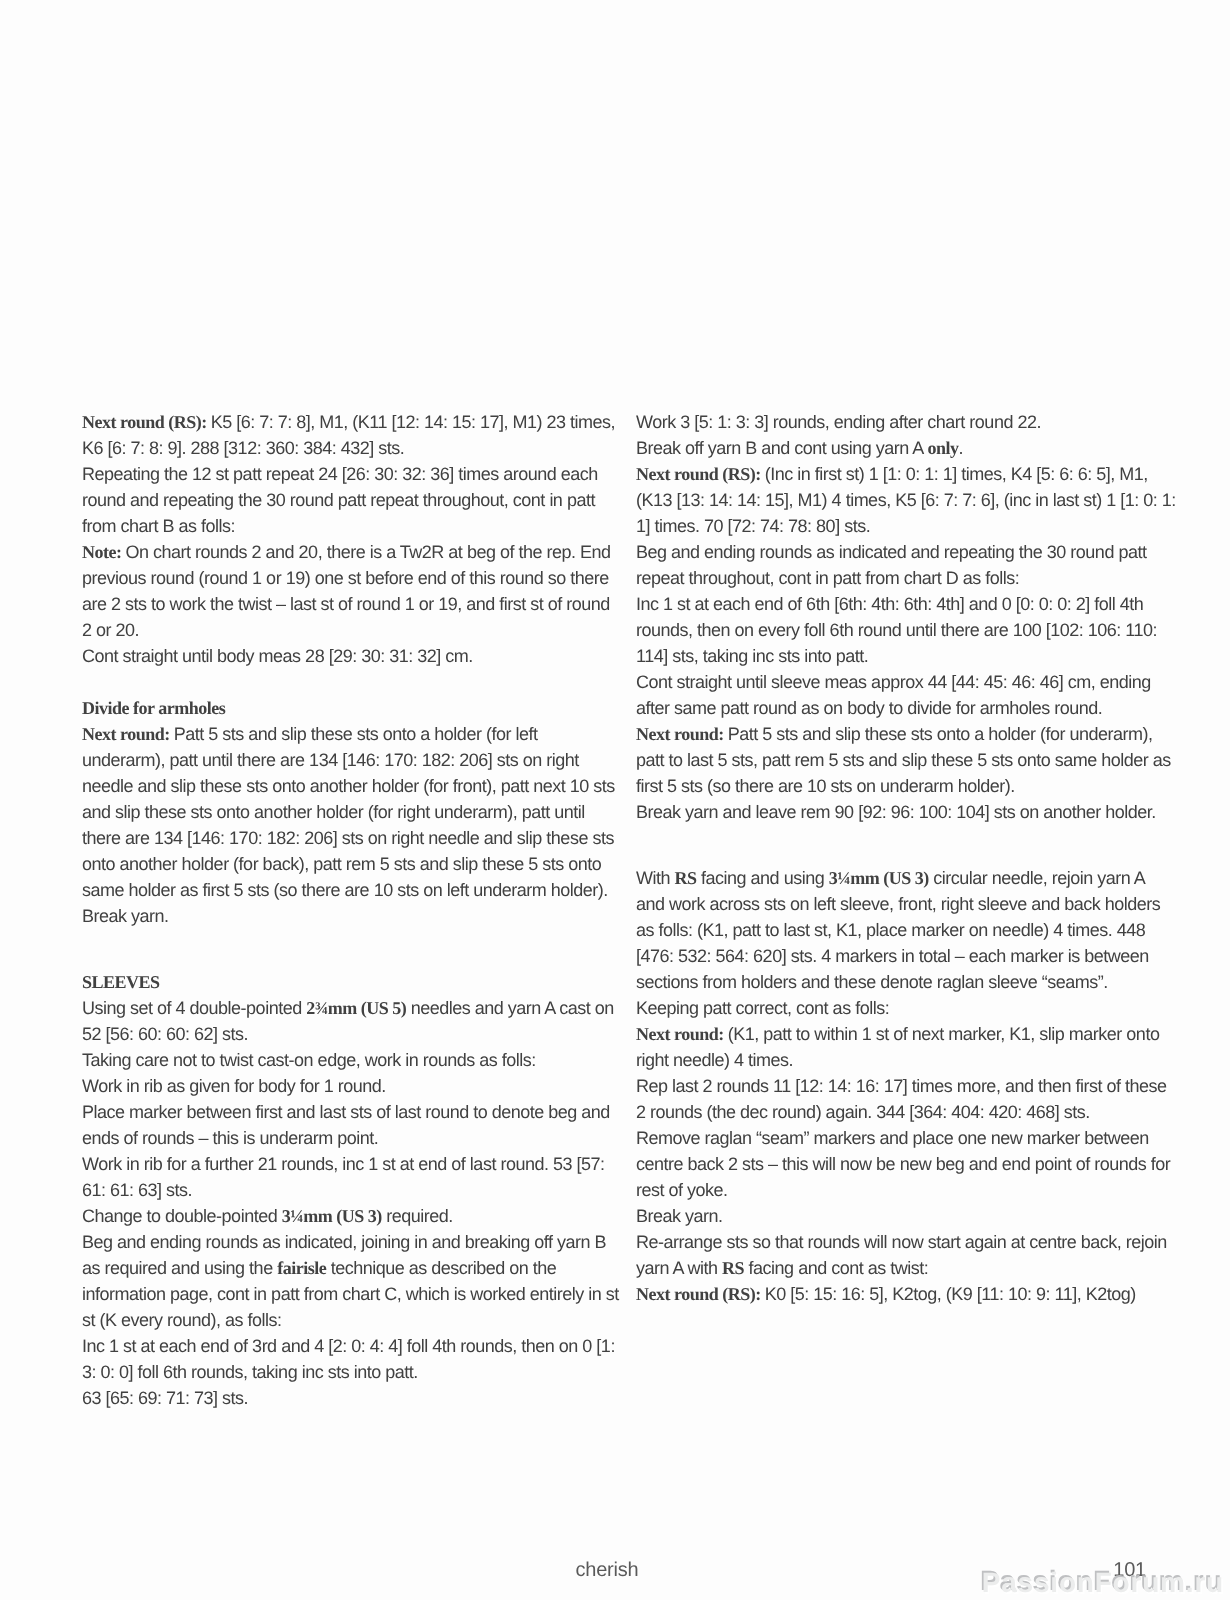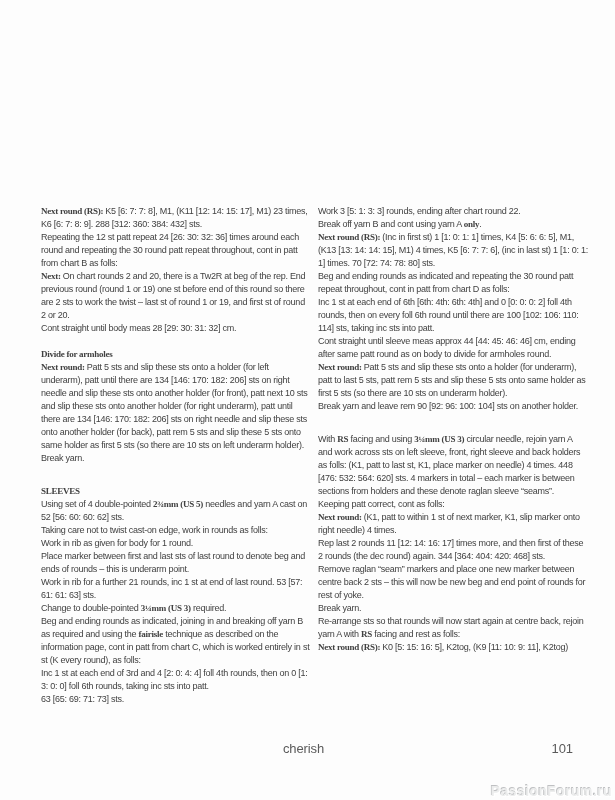"Next:" span.b { text: Next -> Note }
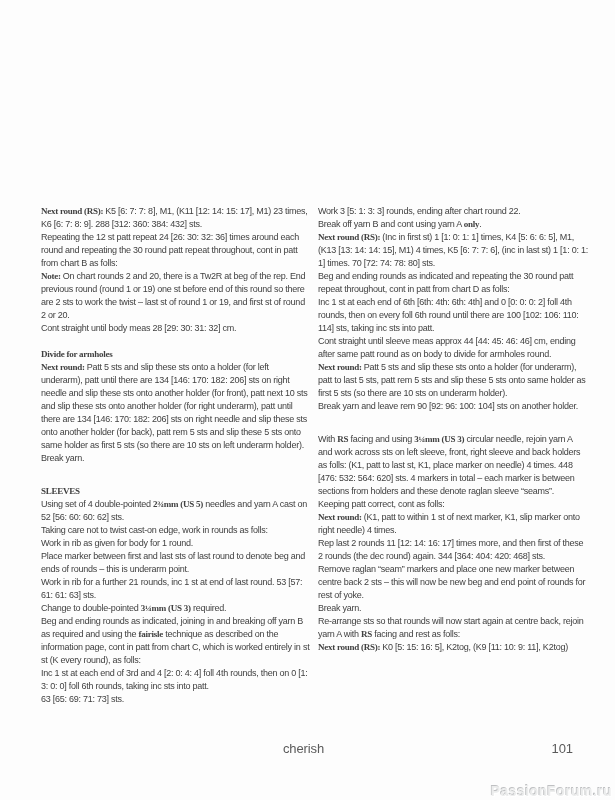"facing and rest as folls:" span { text: rest as folls -> cont as twist }
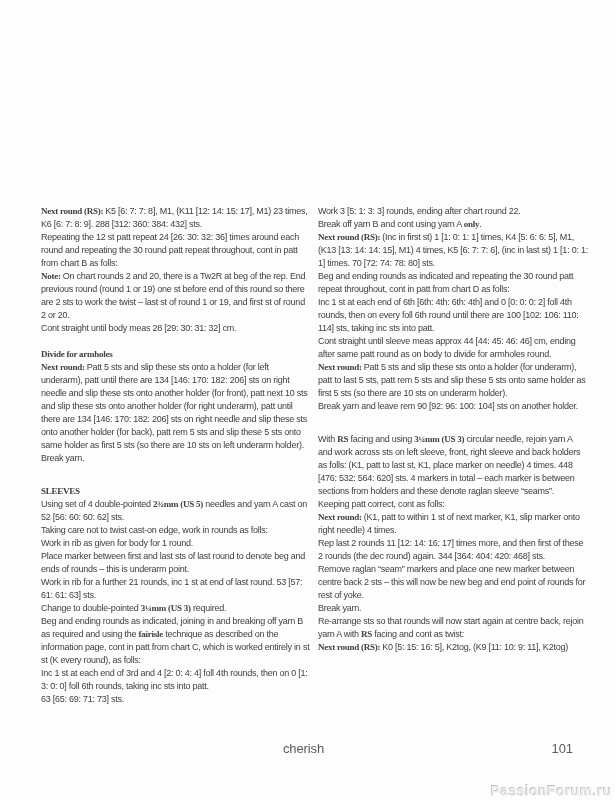"cherish" .footer-text { font-size: 13px -> 10px; top: 741px -> 780px }
